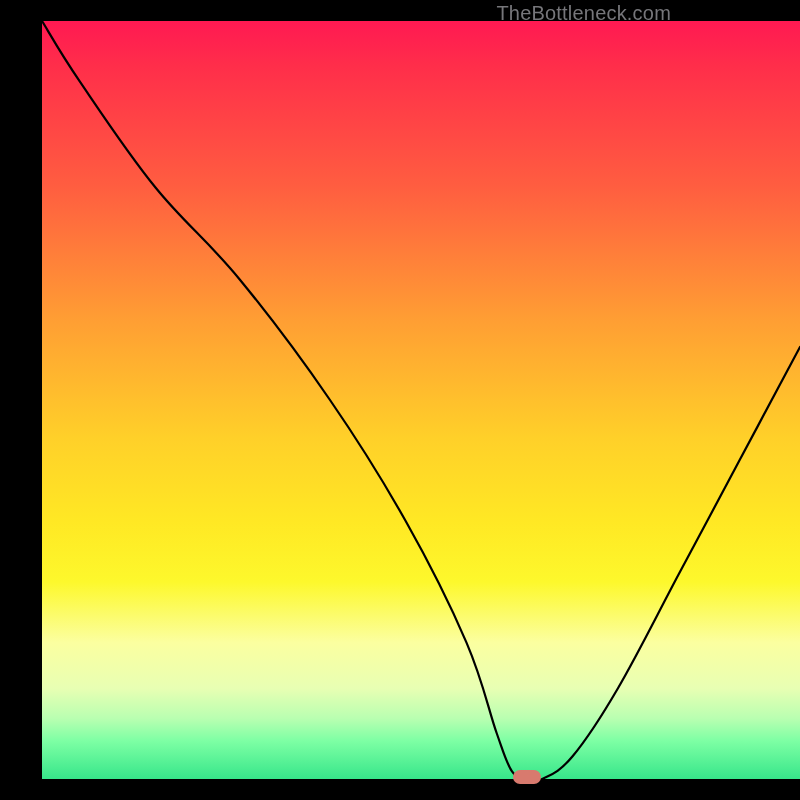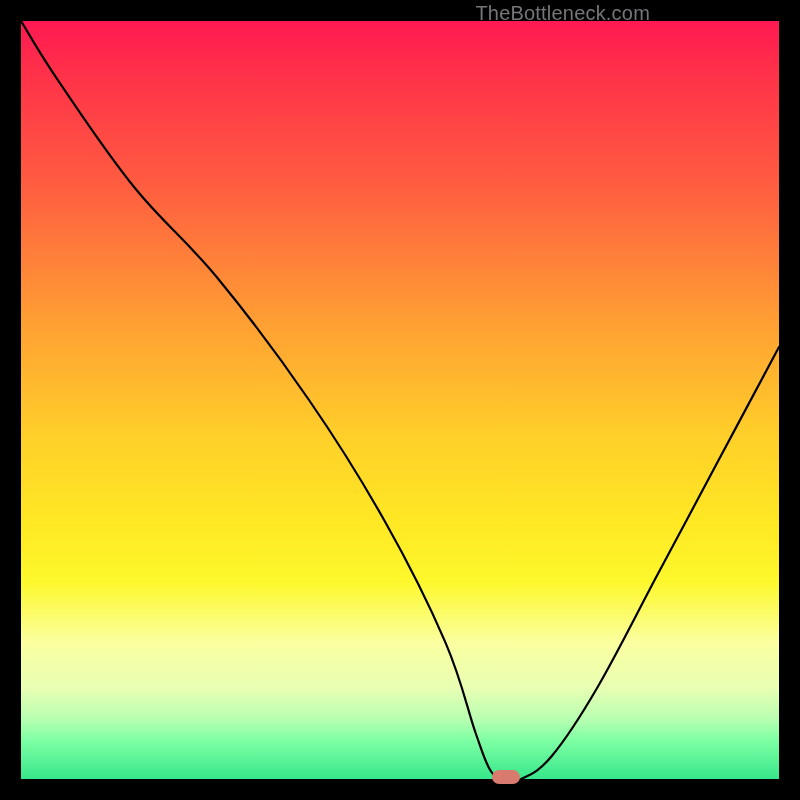"TheBottleneck.com" .frame { margin-left: none -> 21px }
